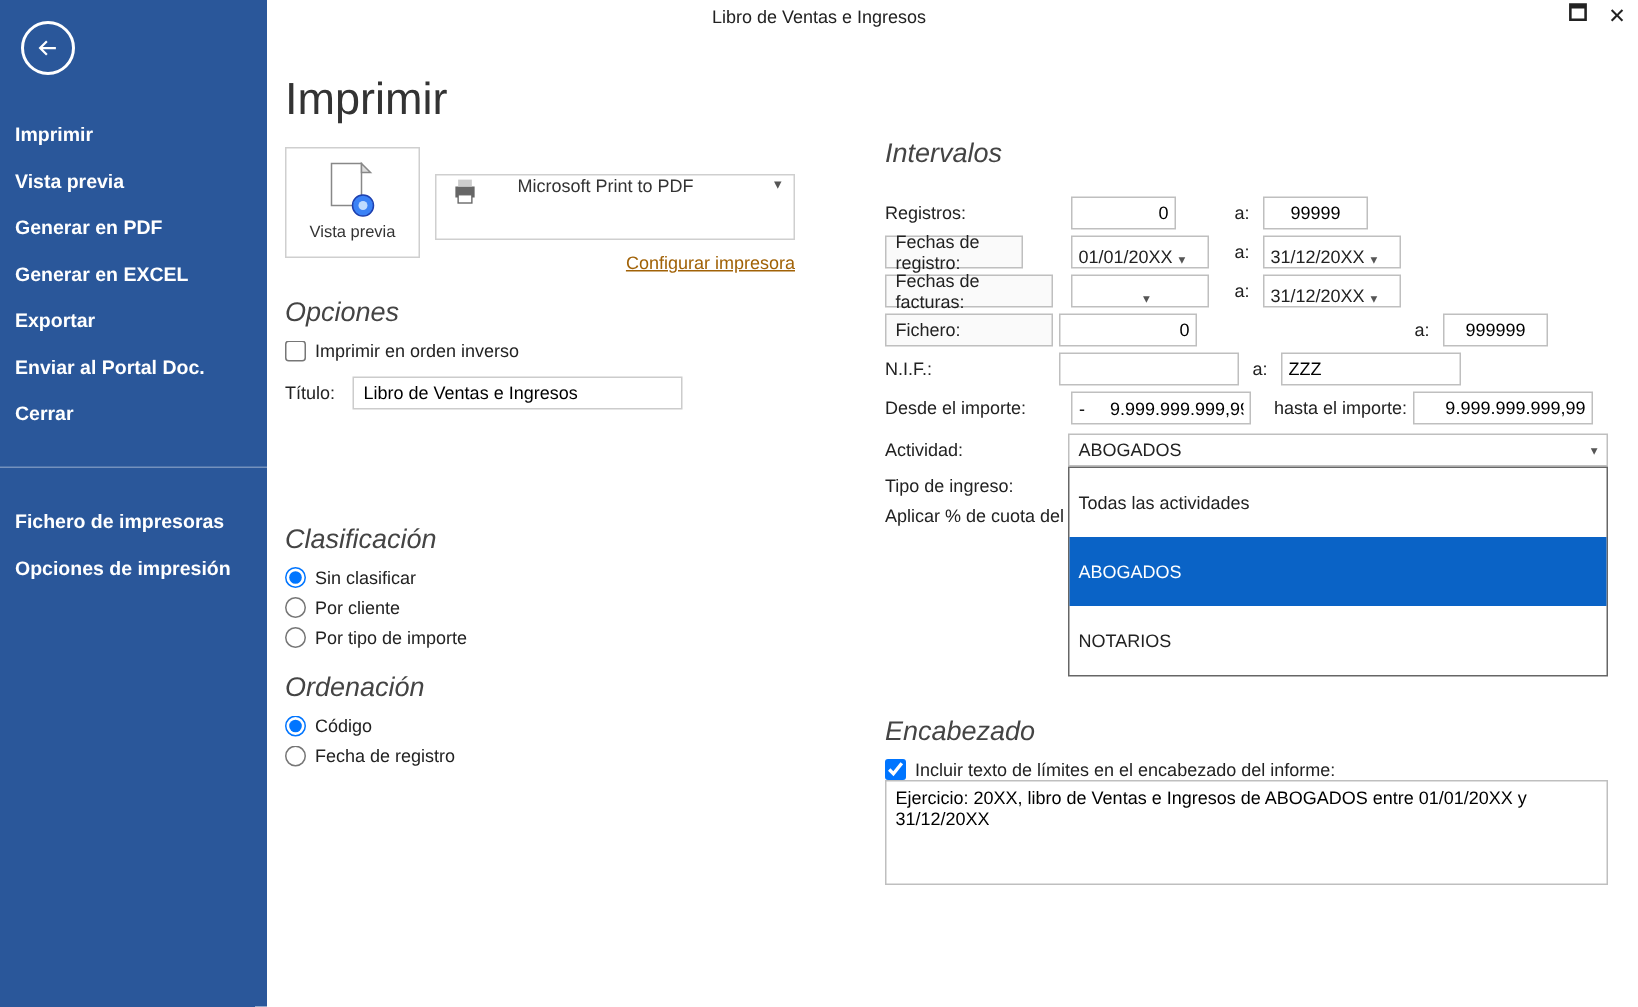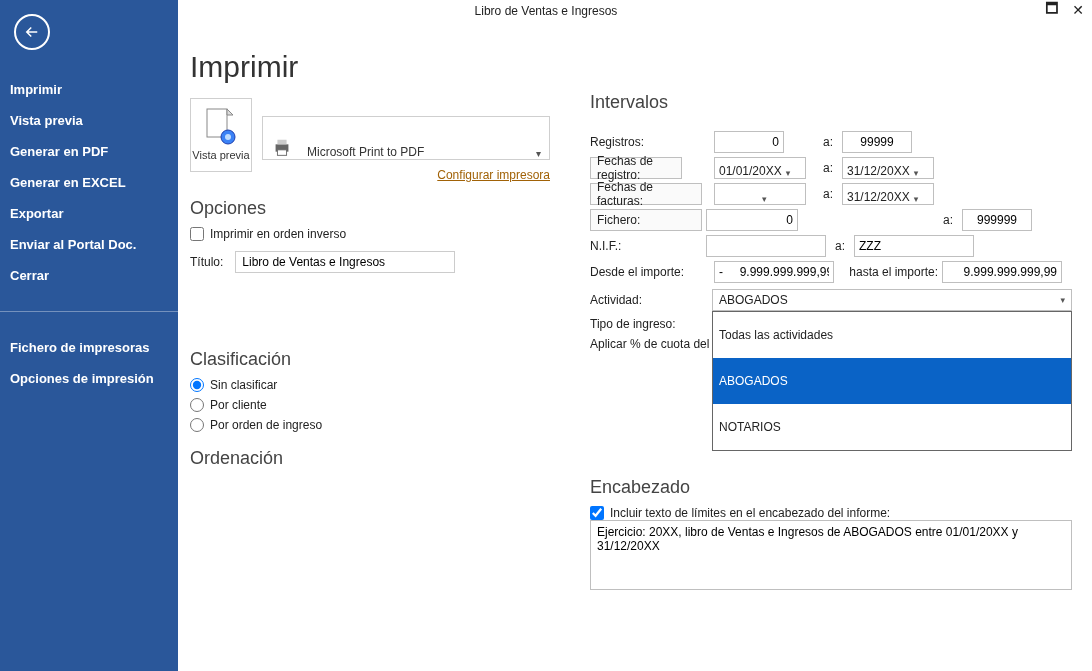"Intervalos" .section-h { font-style: none -> italic }
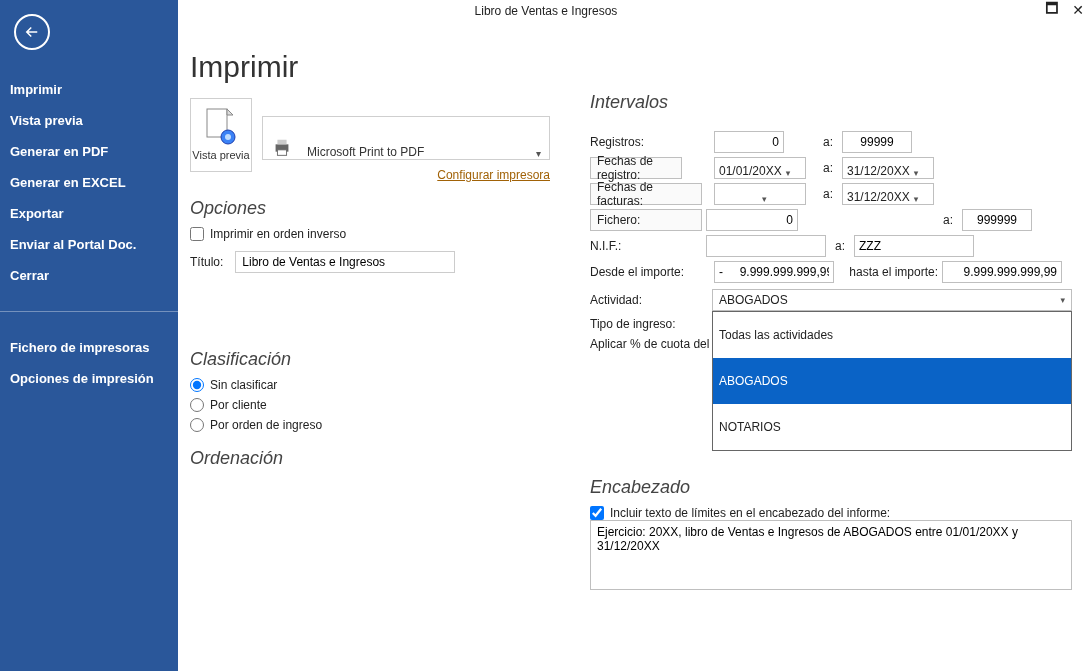"Microsoft Print to PDF" .printer-sel { align-items: flex-end -> flex-start; gap: 14px -> 24px; width: 288px -> 240px }
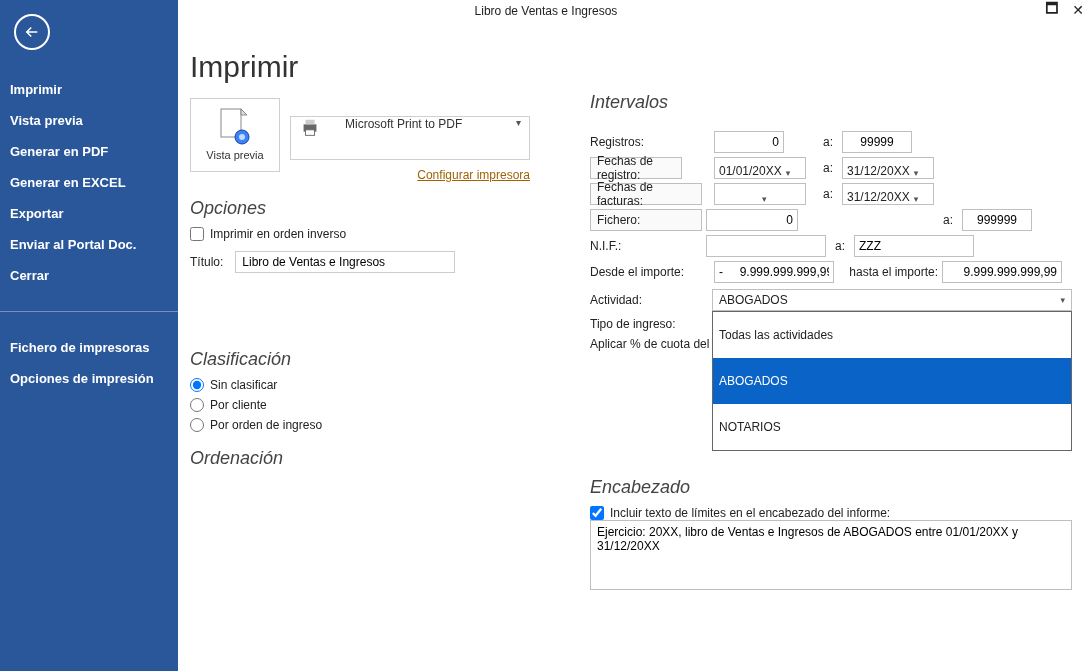"Por orden de ingreso" span { text: orden de ingreso -> tipo de importe }
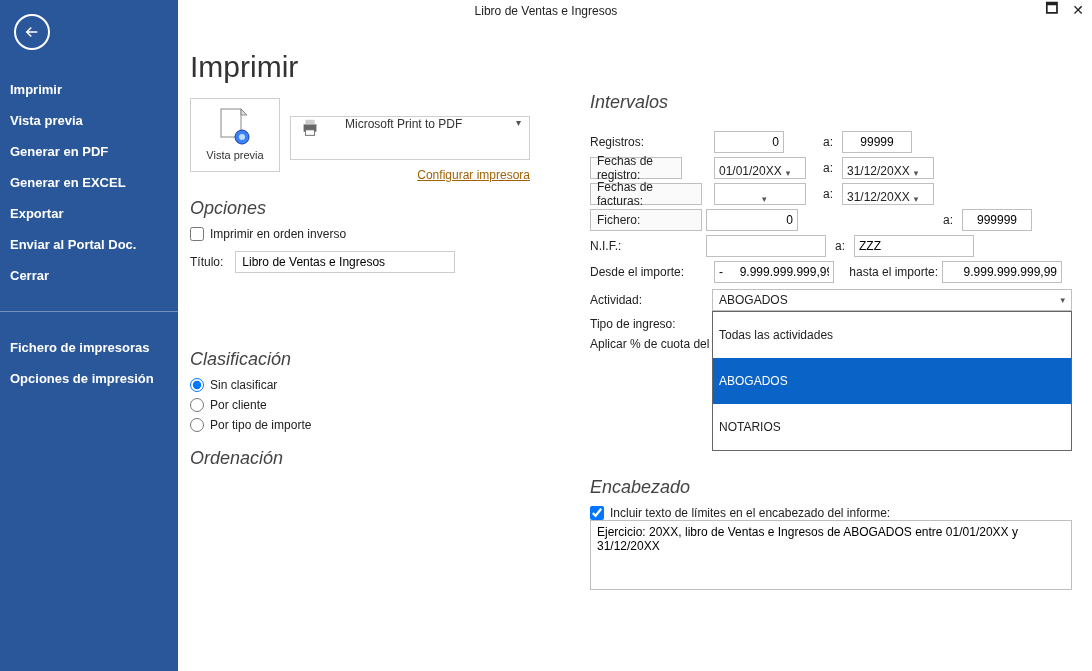"Código" div.radio-list { html: none -> <div> <div> <input> <span>Código</span> </div> <div> <input> <span>Fecha de registro</span> </div> </div> }
